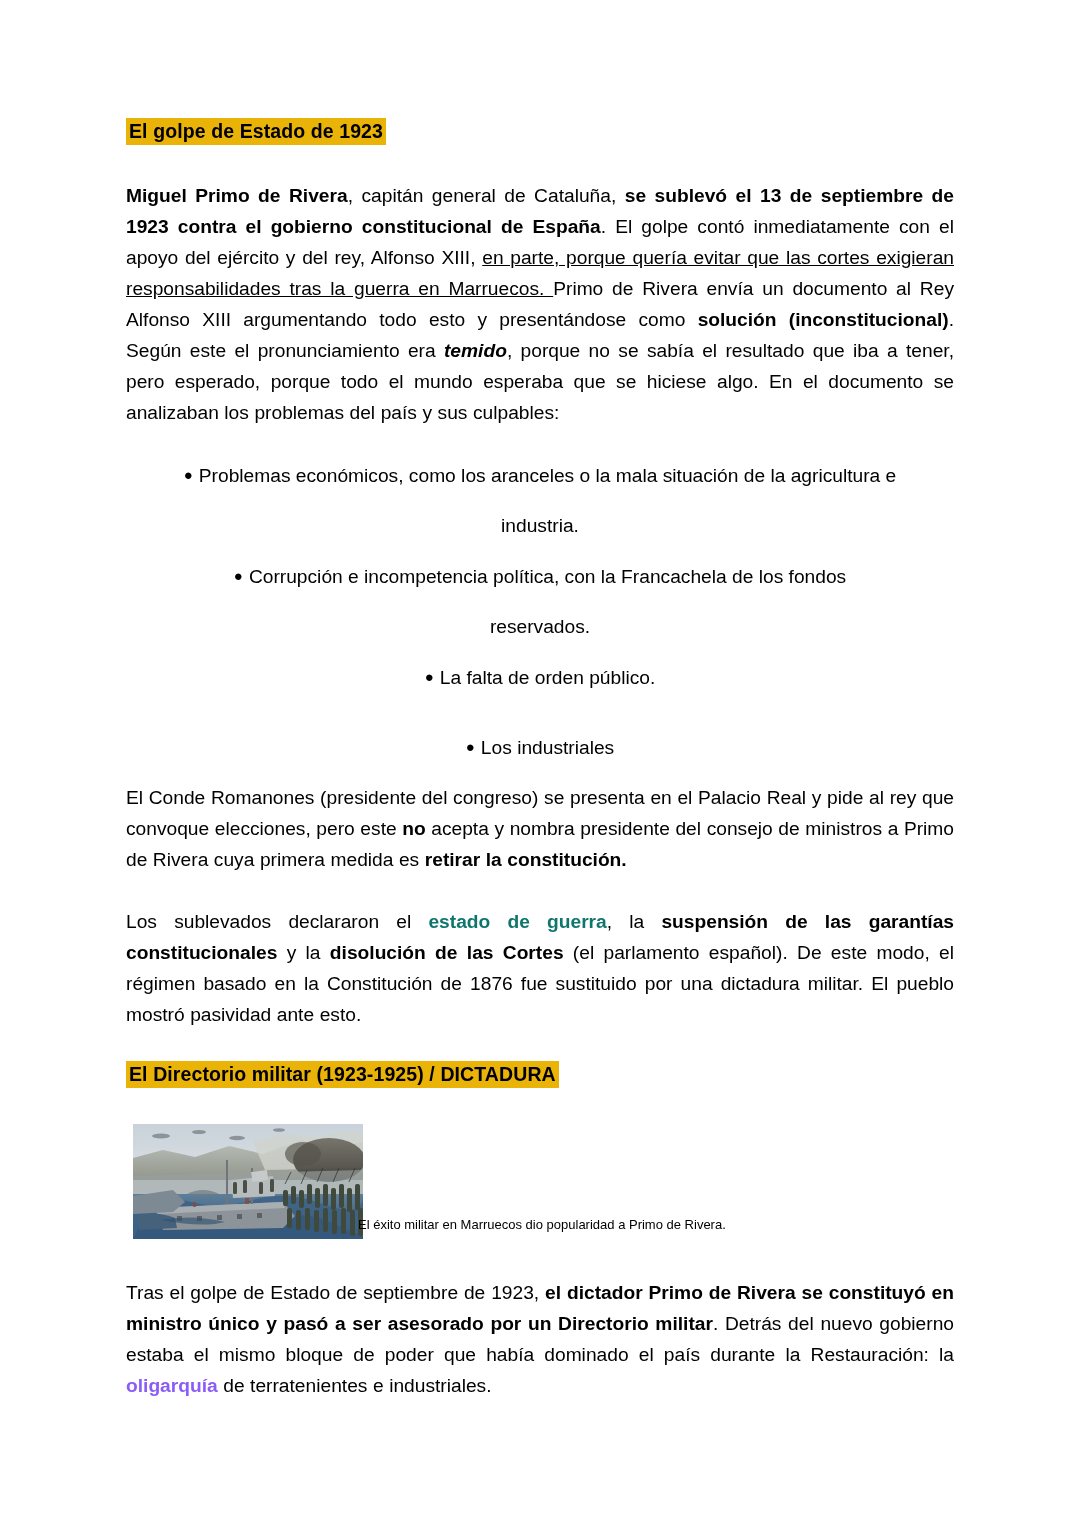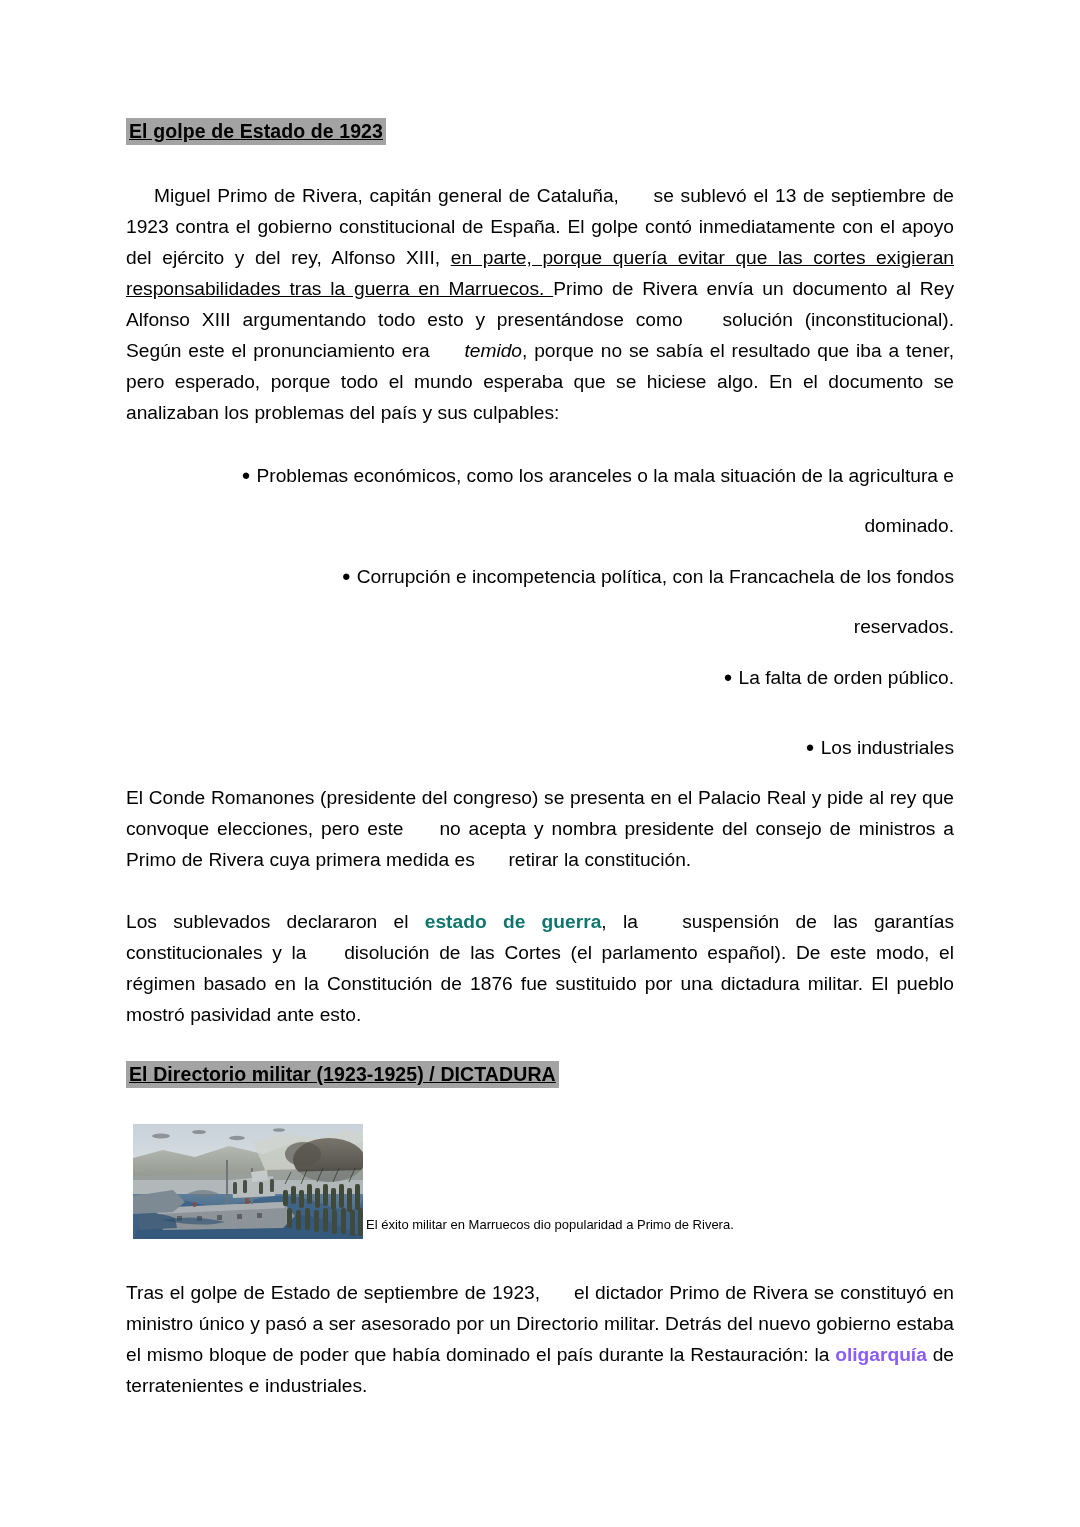"El golpe de Estado de" h2.section-heading .hl { background-color: #a3a3a3 -> #eab308; text-decoration: underline -> none }
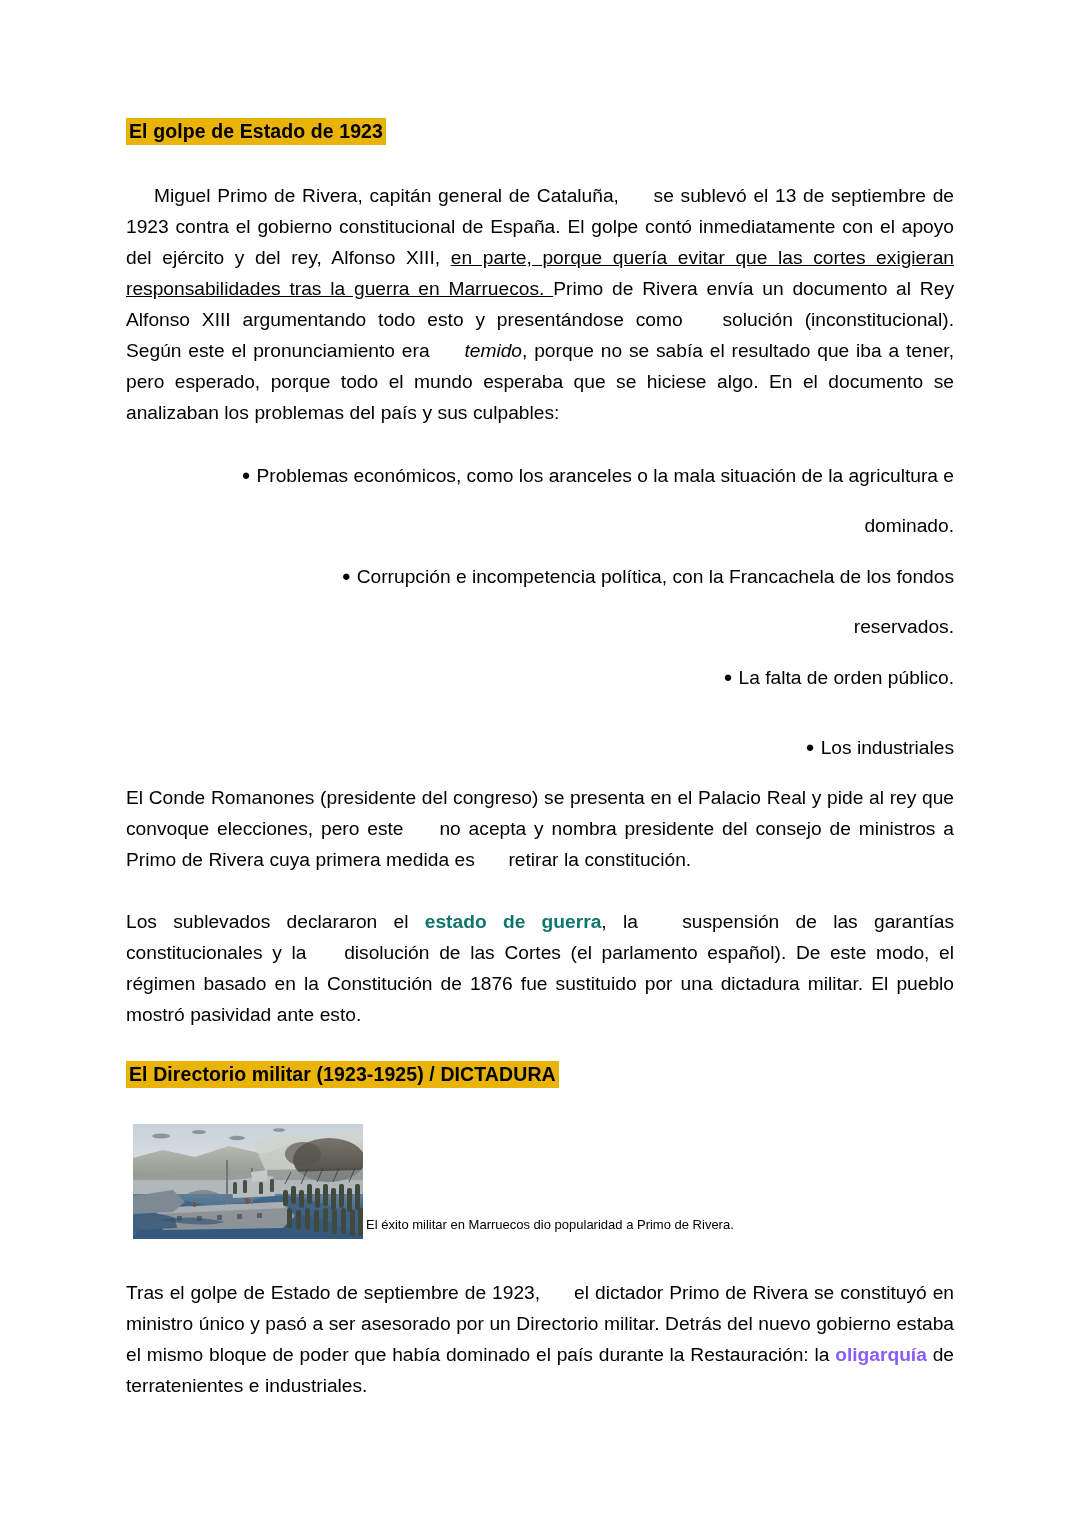"Miguel Primo de Rivera" b, strong { font-weight: normal -> bold; margin-left: 28px -> none }
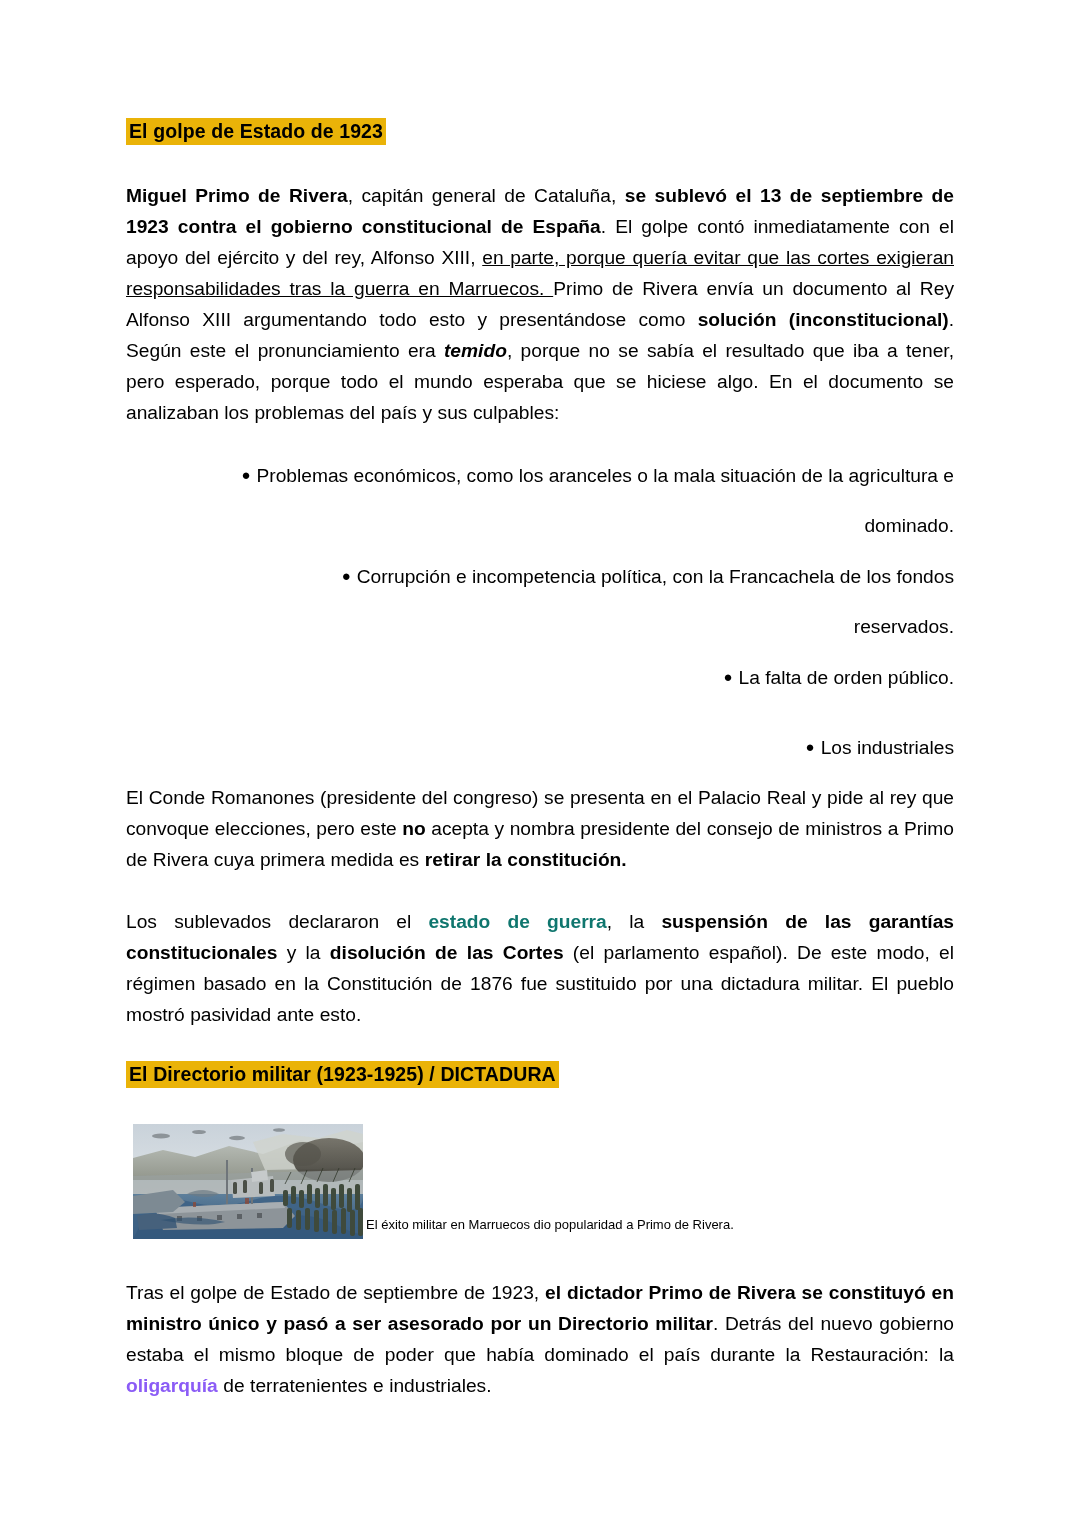"● Problemas económicos, como los" .bullet-line { text-align: right -> center }
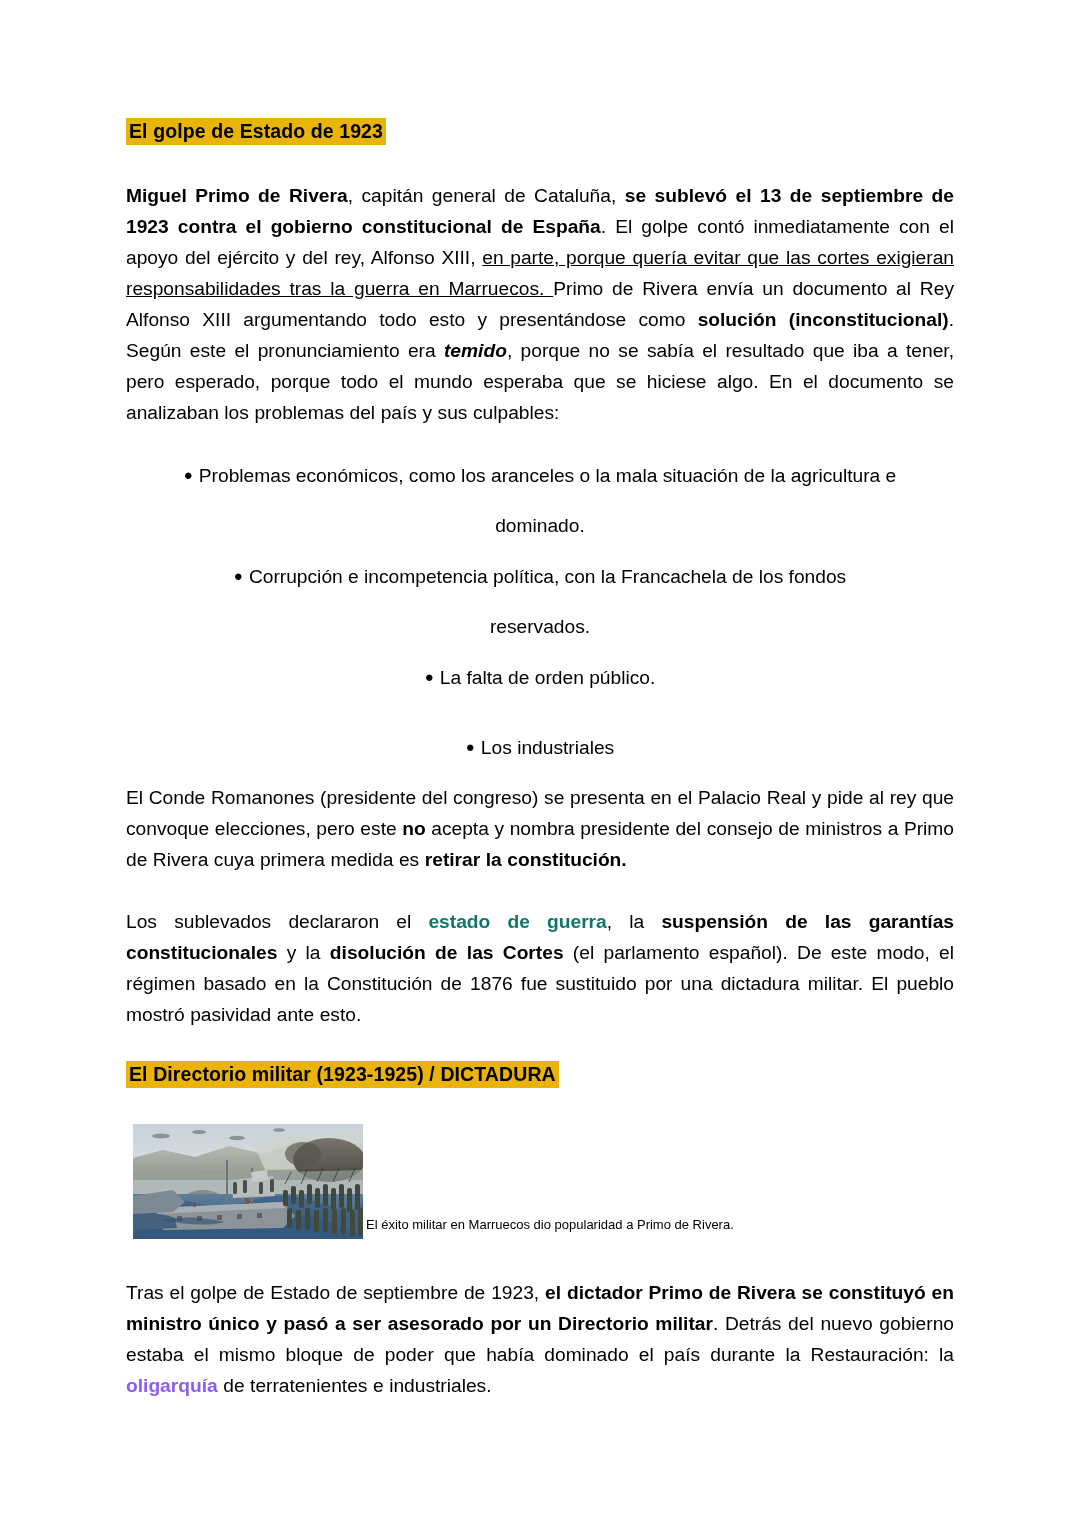"dominado." span { text: dominado -> industria }
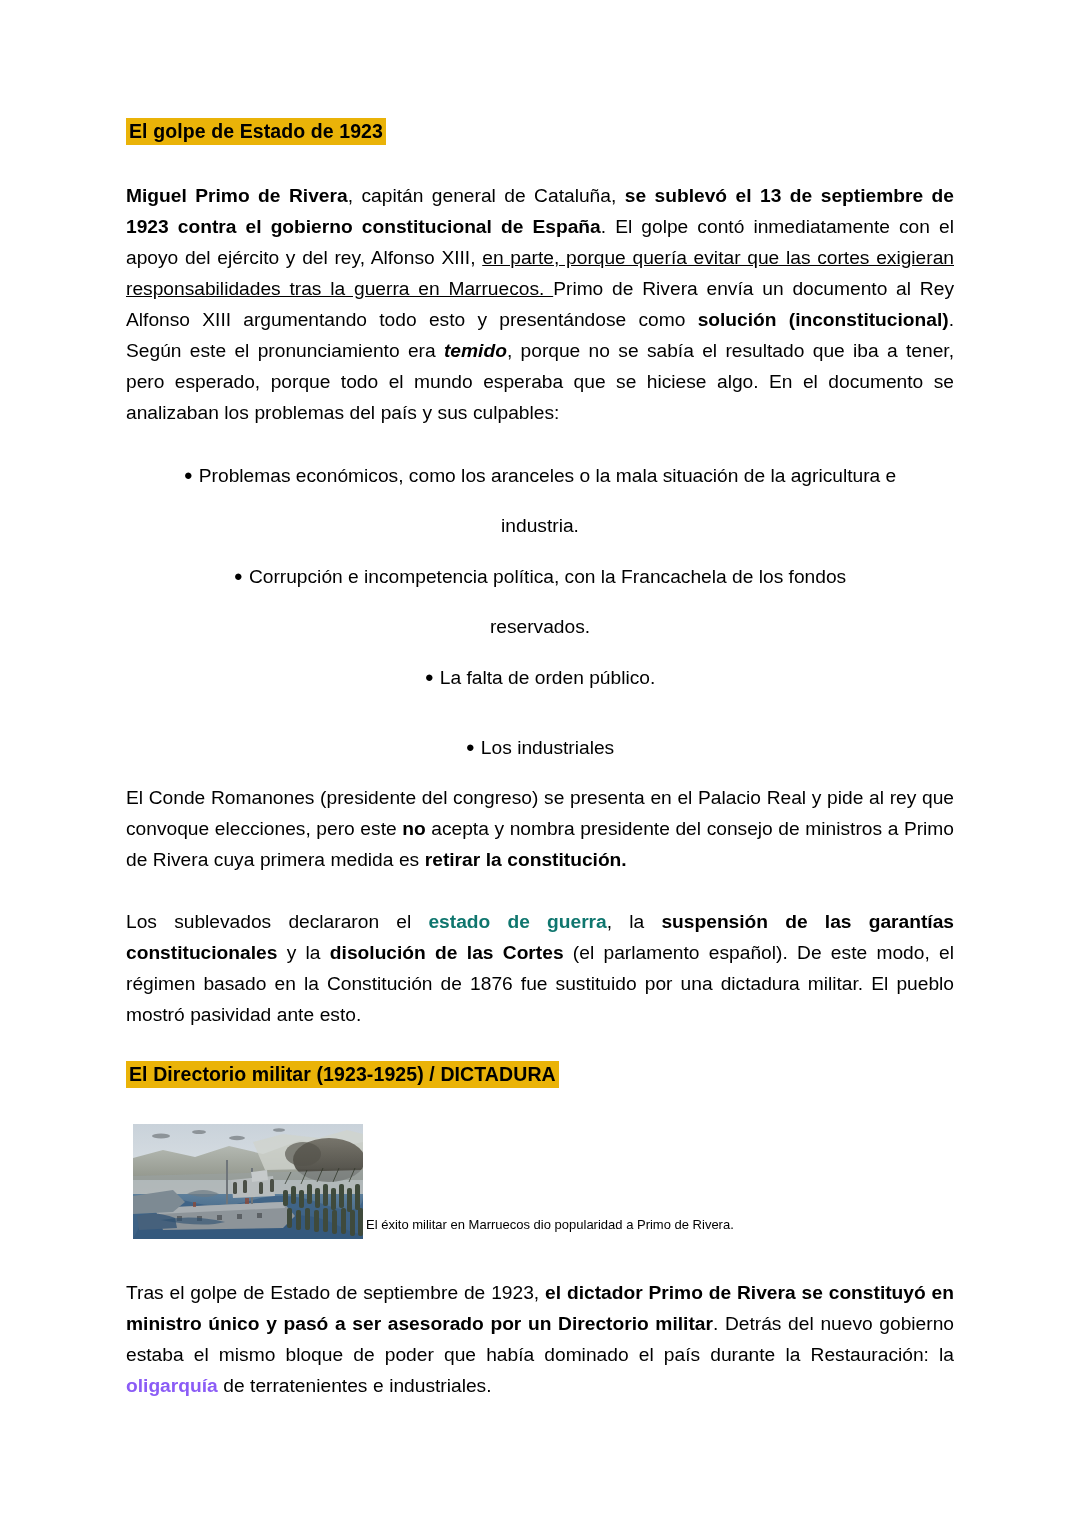"El éxito militar en Marruecos" .figure-caption { left: 240px -> 232px }
